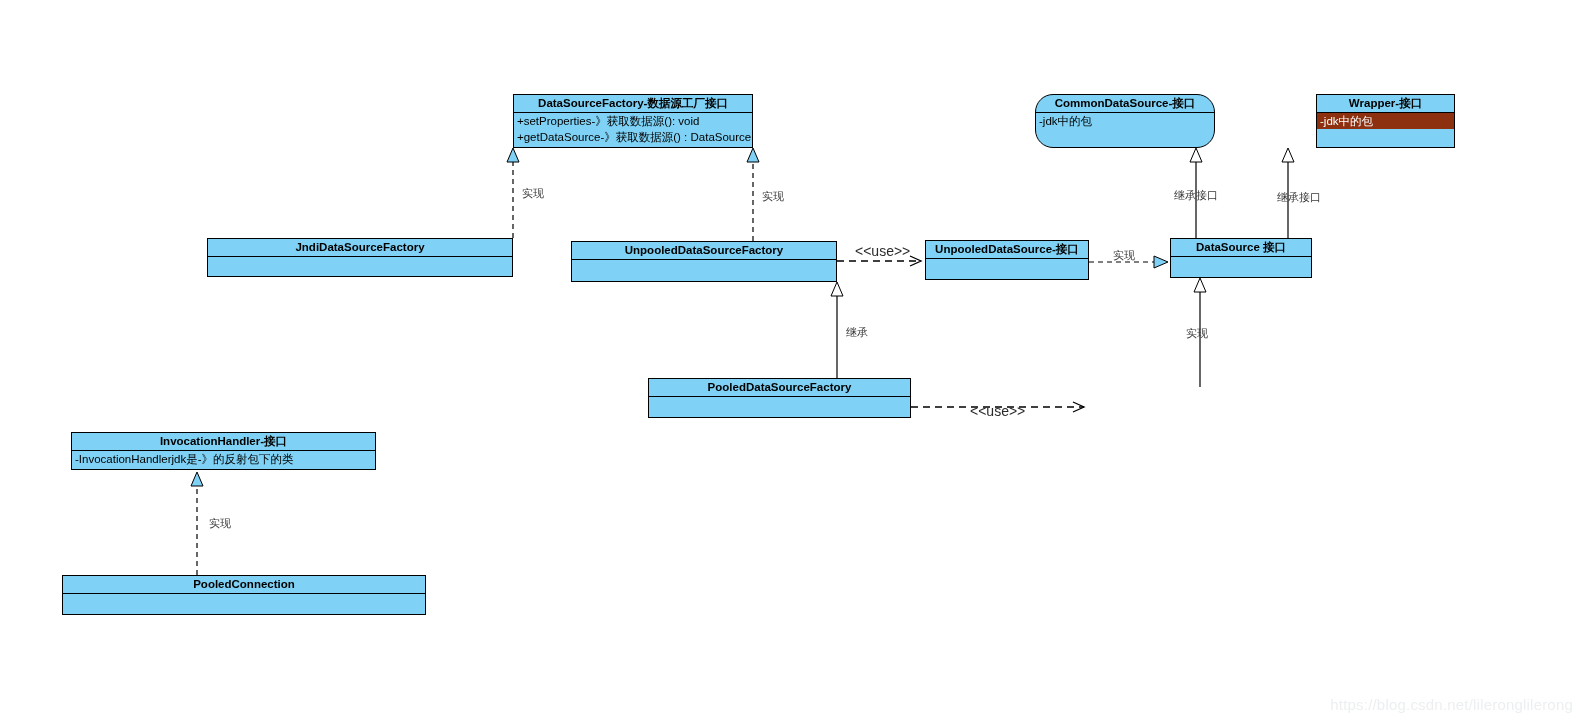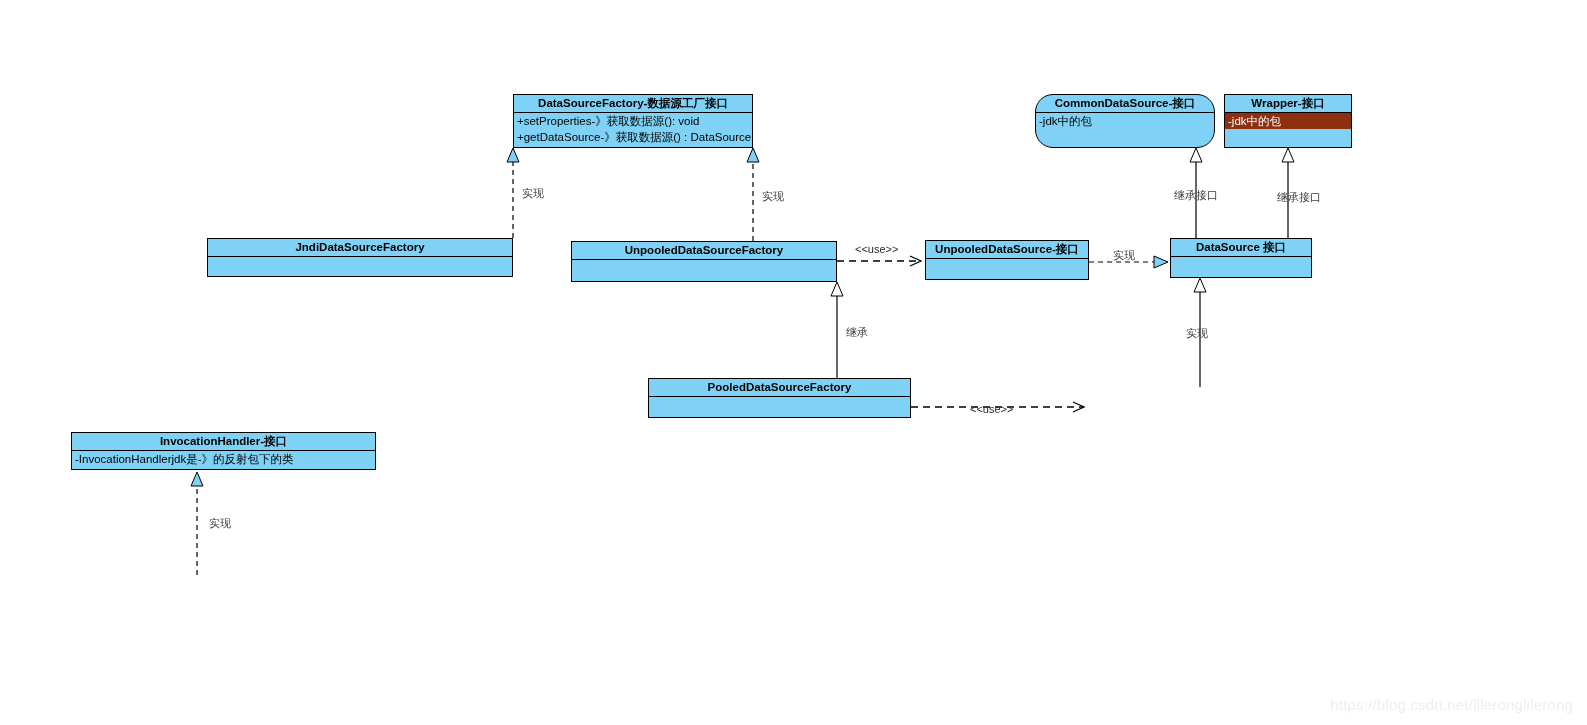"Wrapper-接口" div.uml-class { left: 1224px -> 1316px; width: 128px -> 139px }
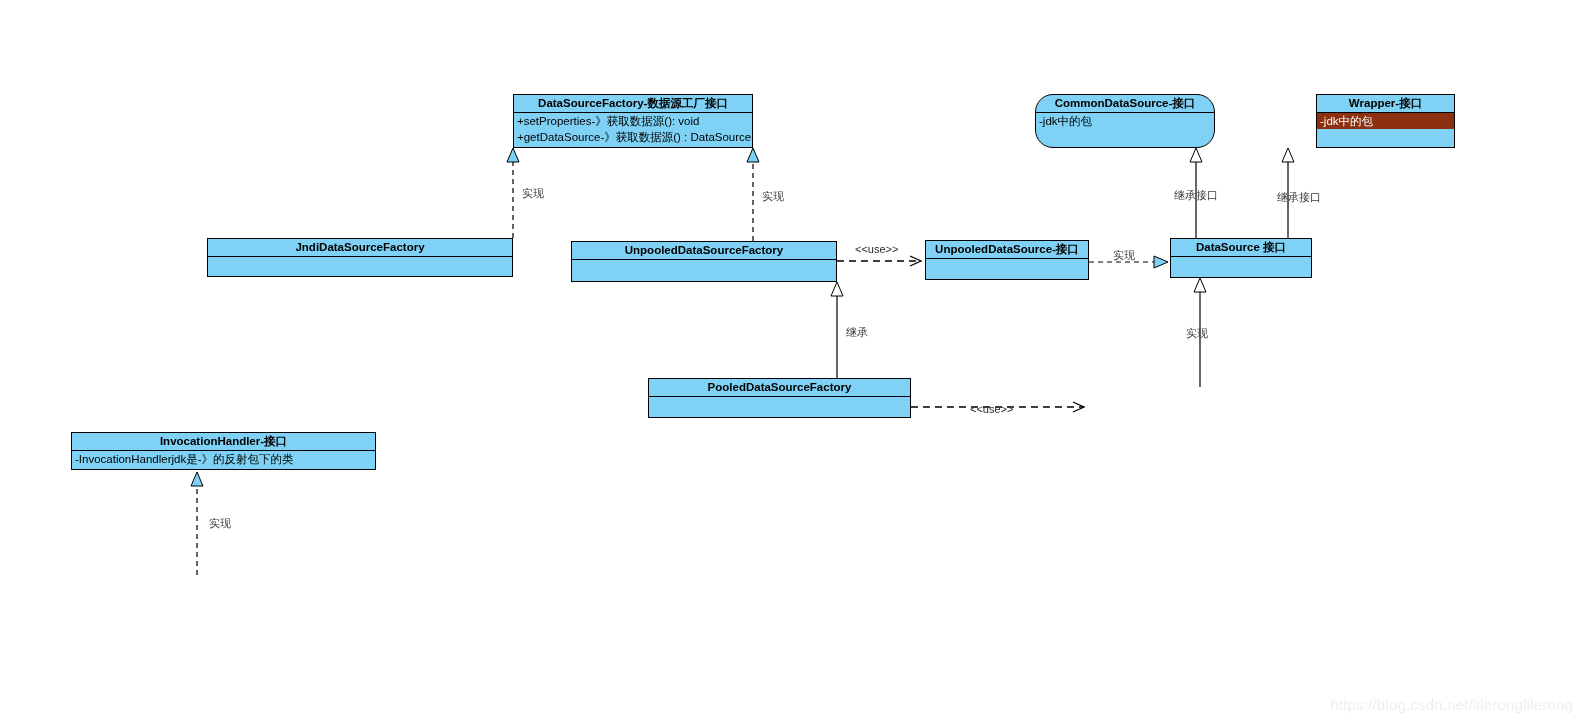"<<use>>" .edge-label.stereotype { font-size: 11px -> 14px }
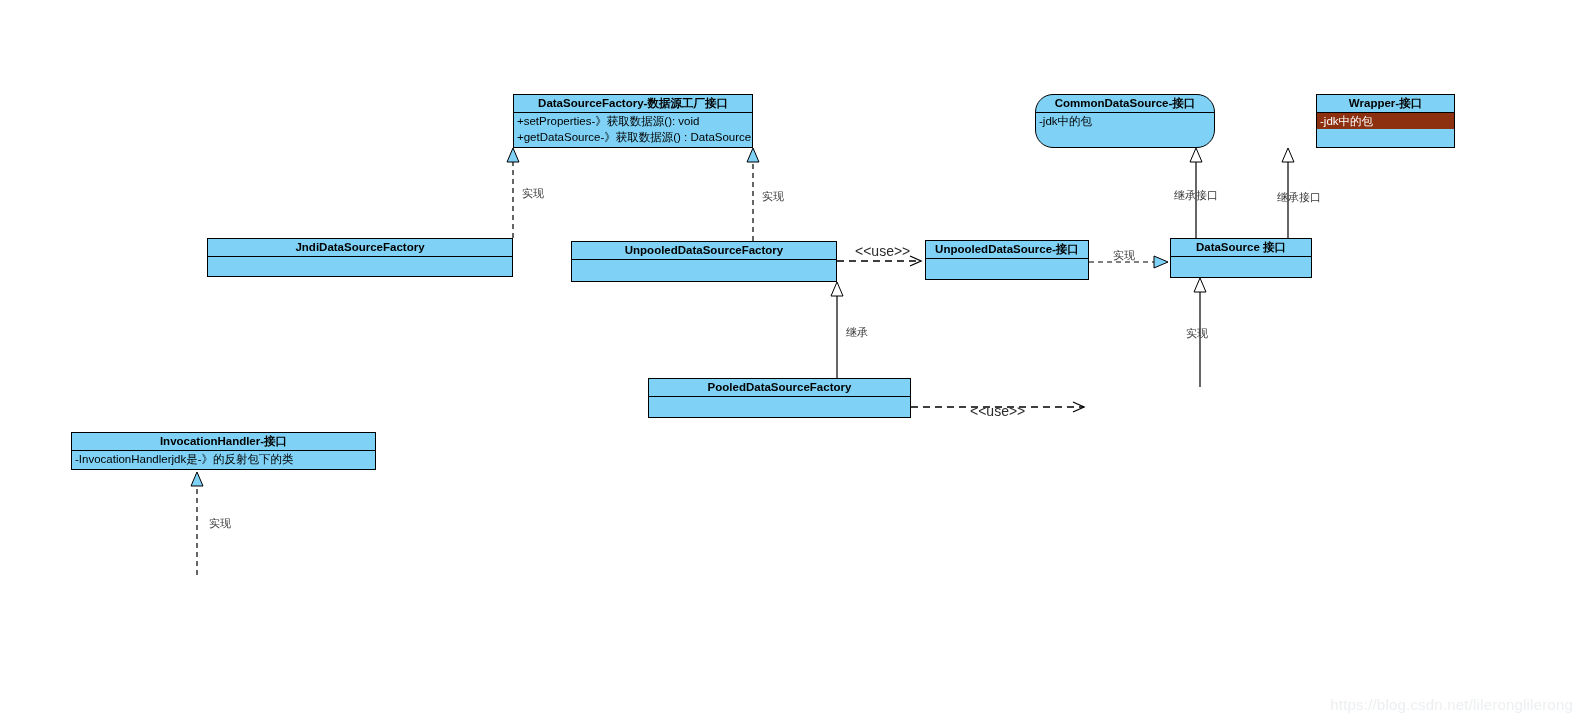"PooledConnection" div.uml-class { html: none -> <div> <div>PooledConnection</div> <div></div> </div> }
